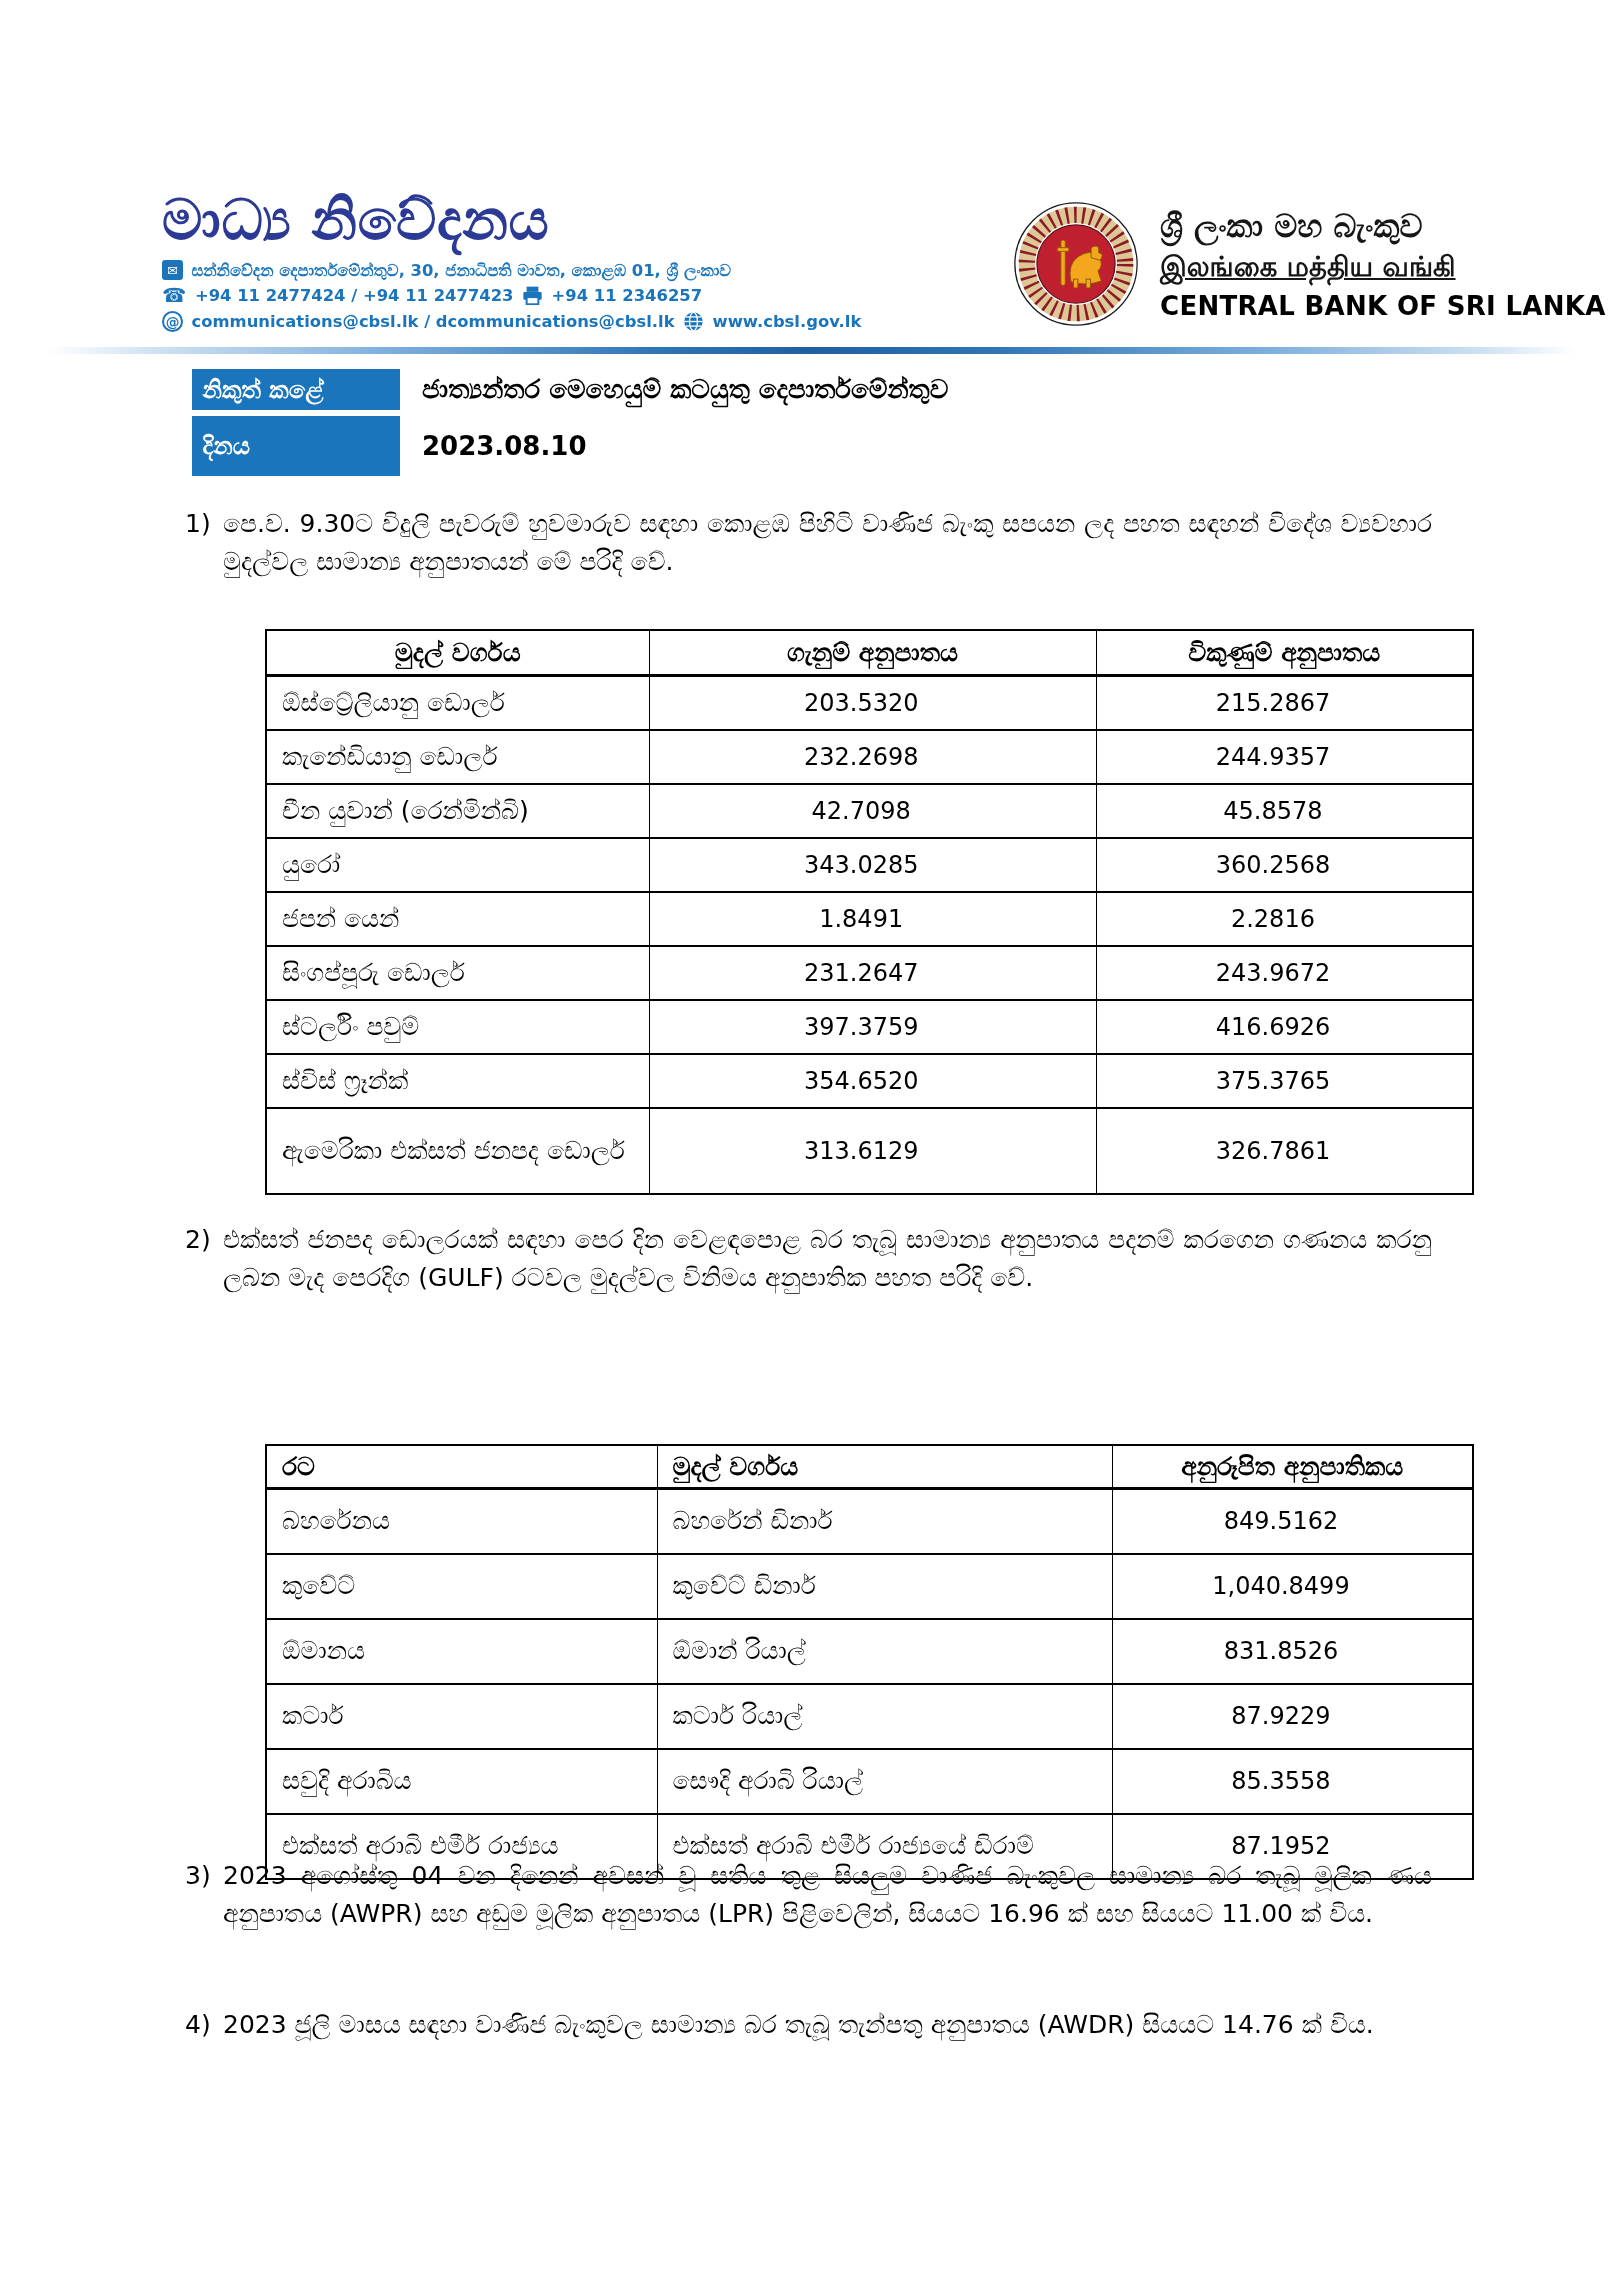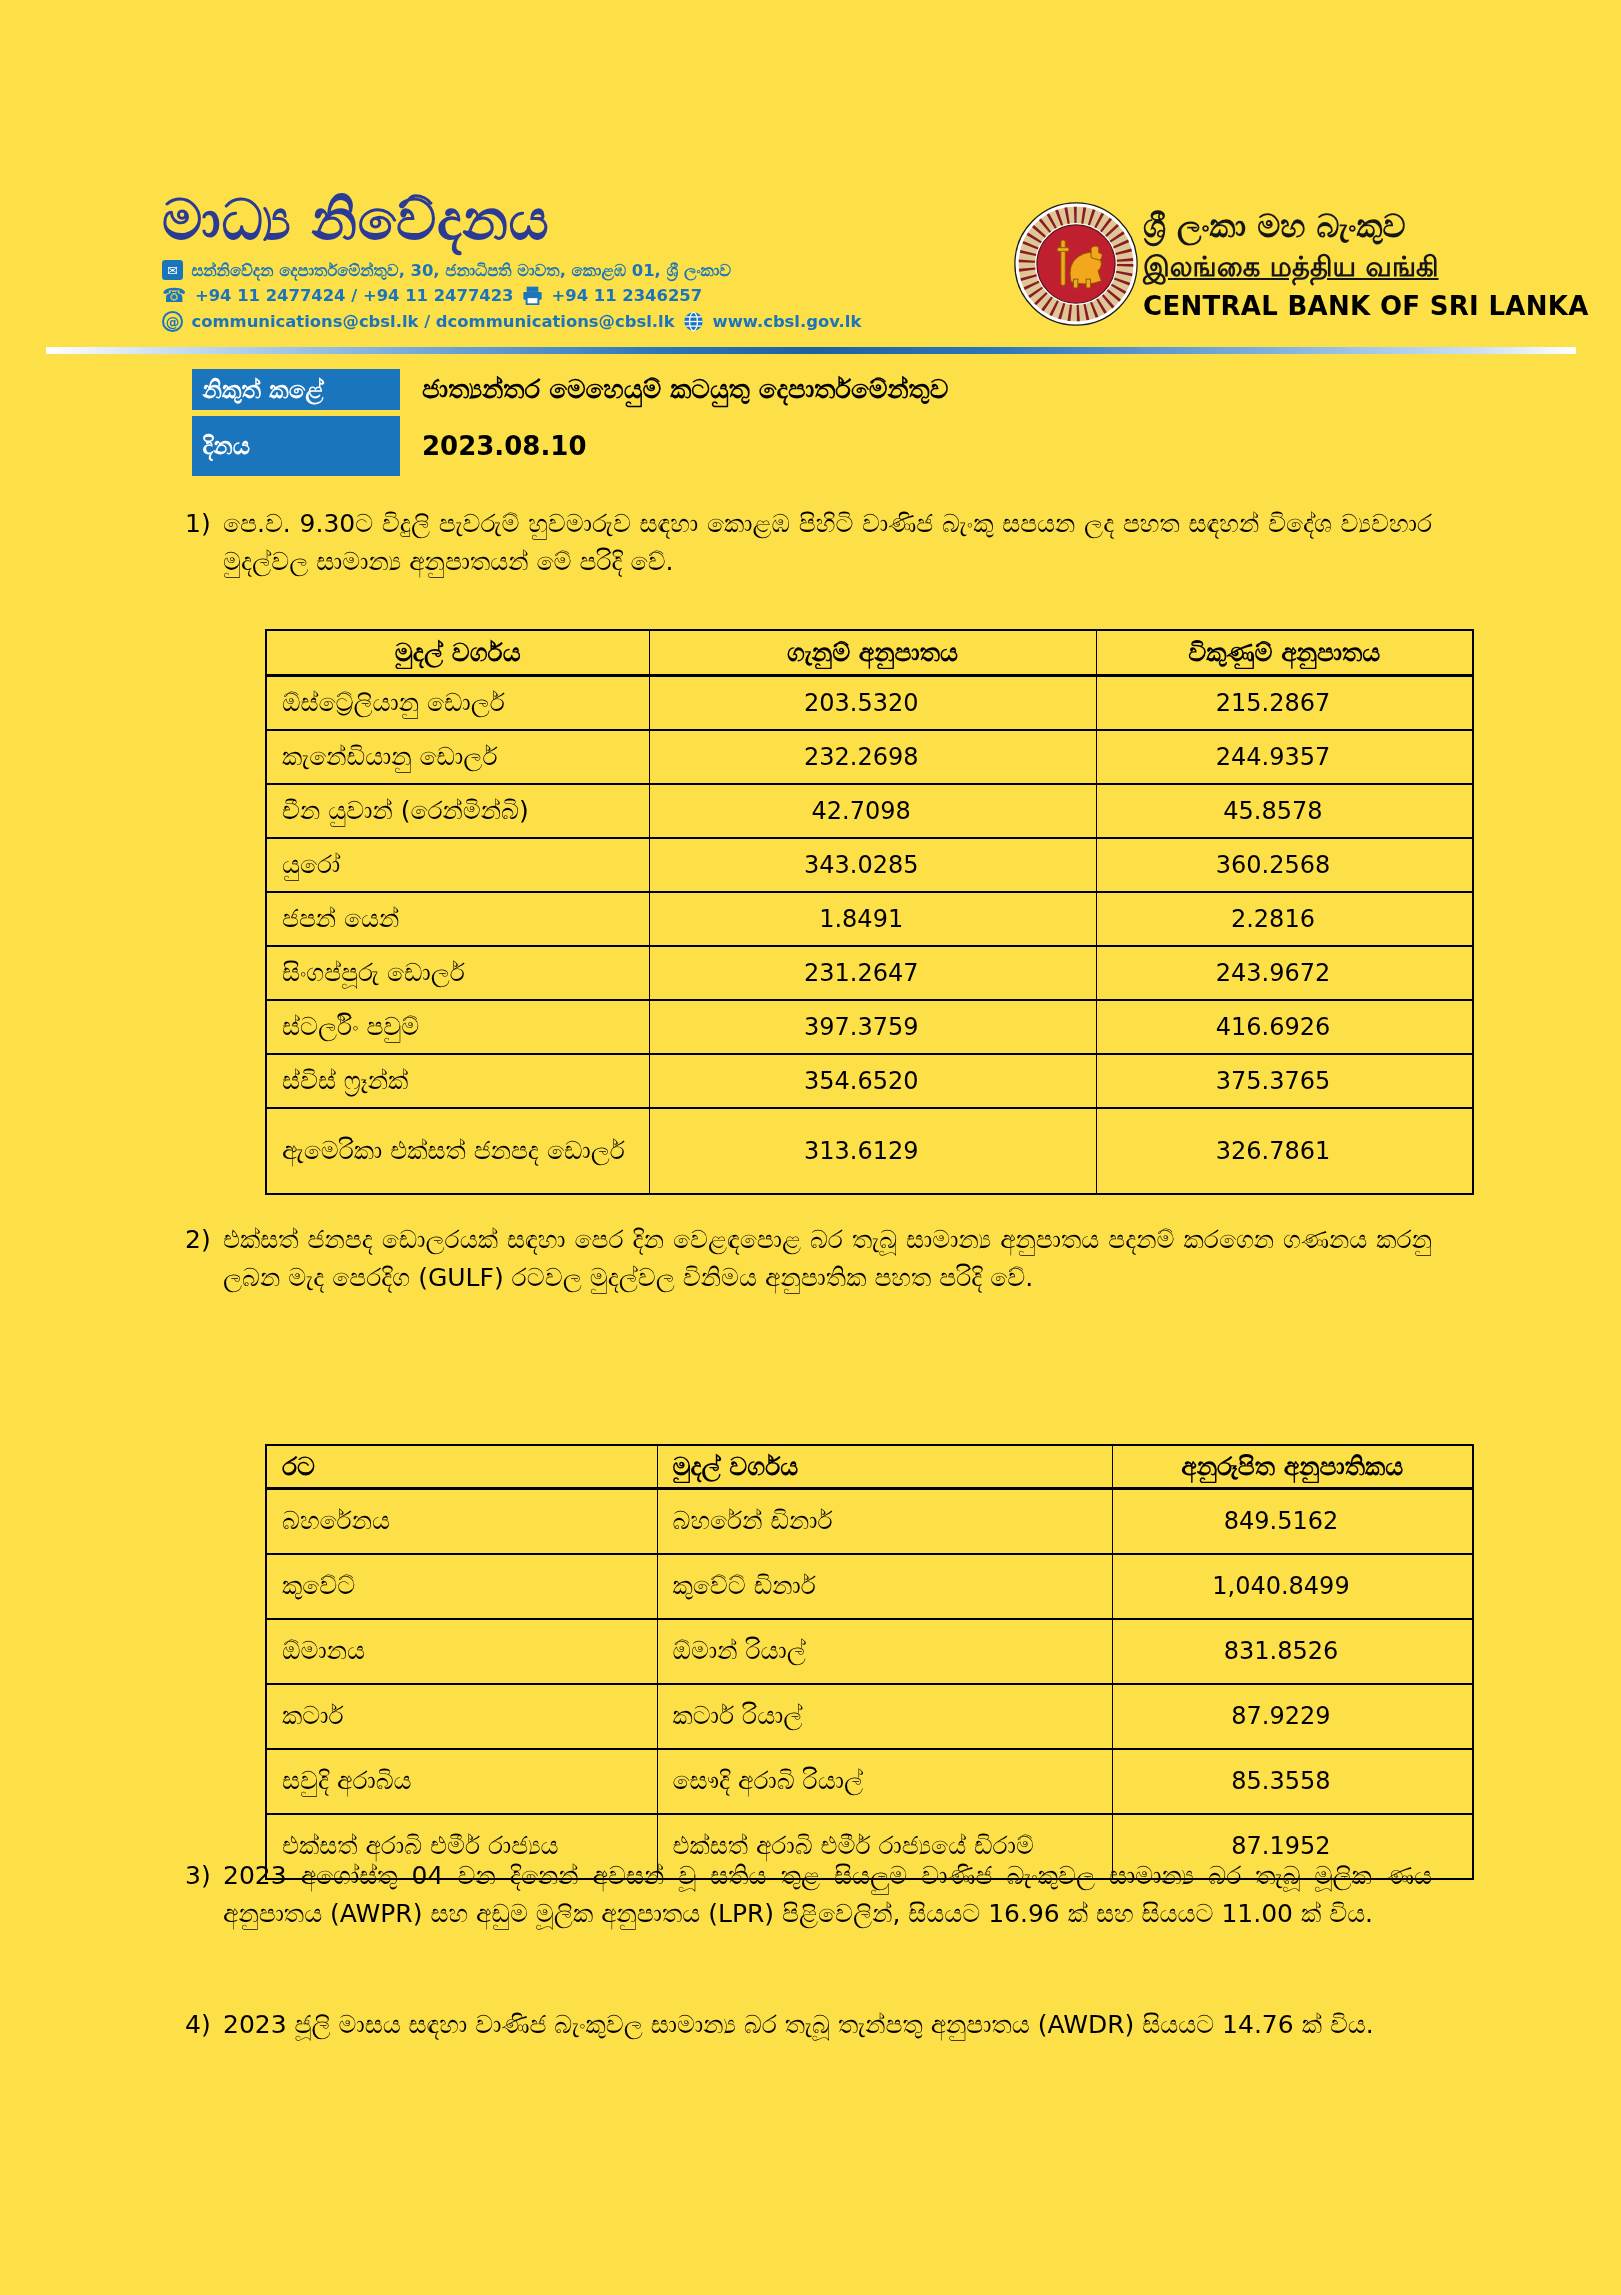"මාධ්‍ය නිවේදනය" .page { background: #fde047 -> #ffffff }
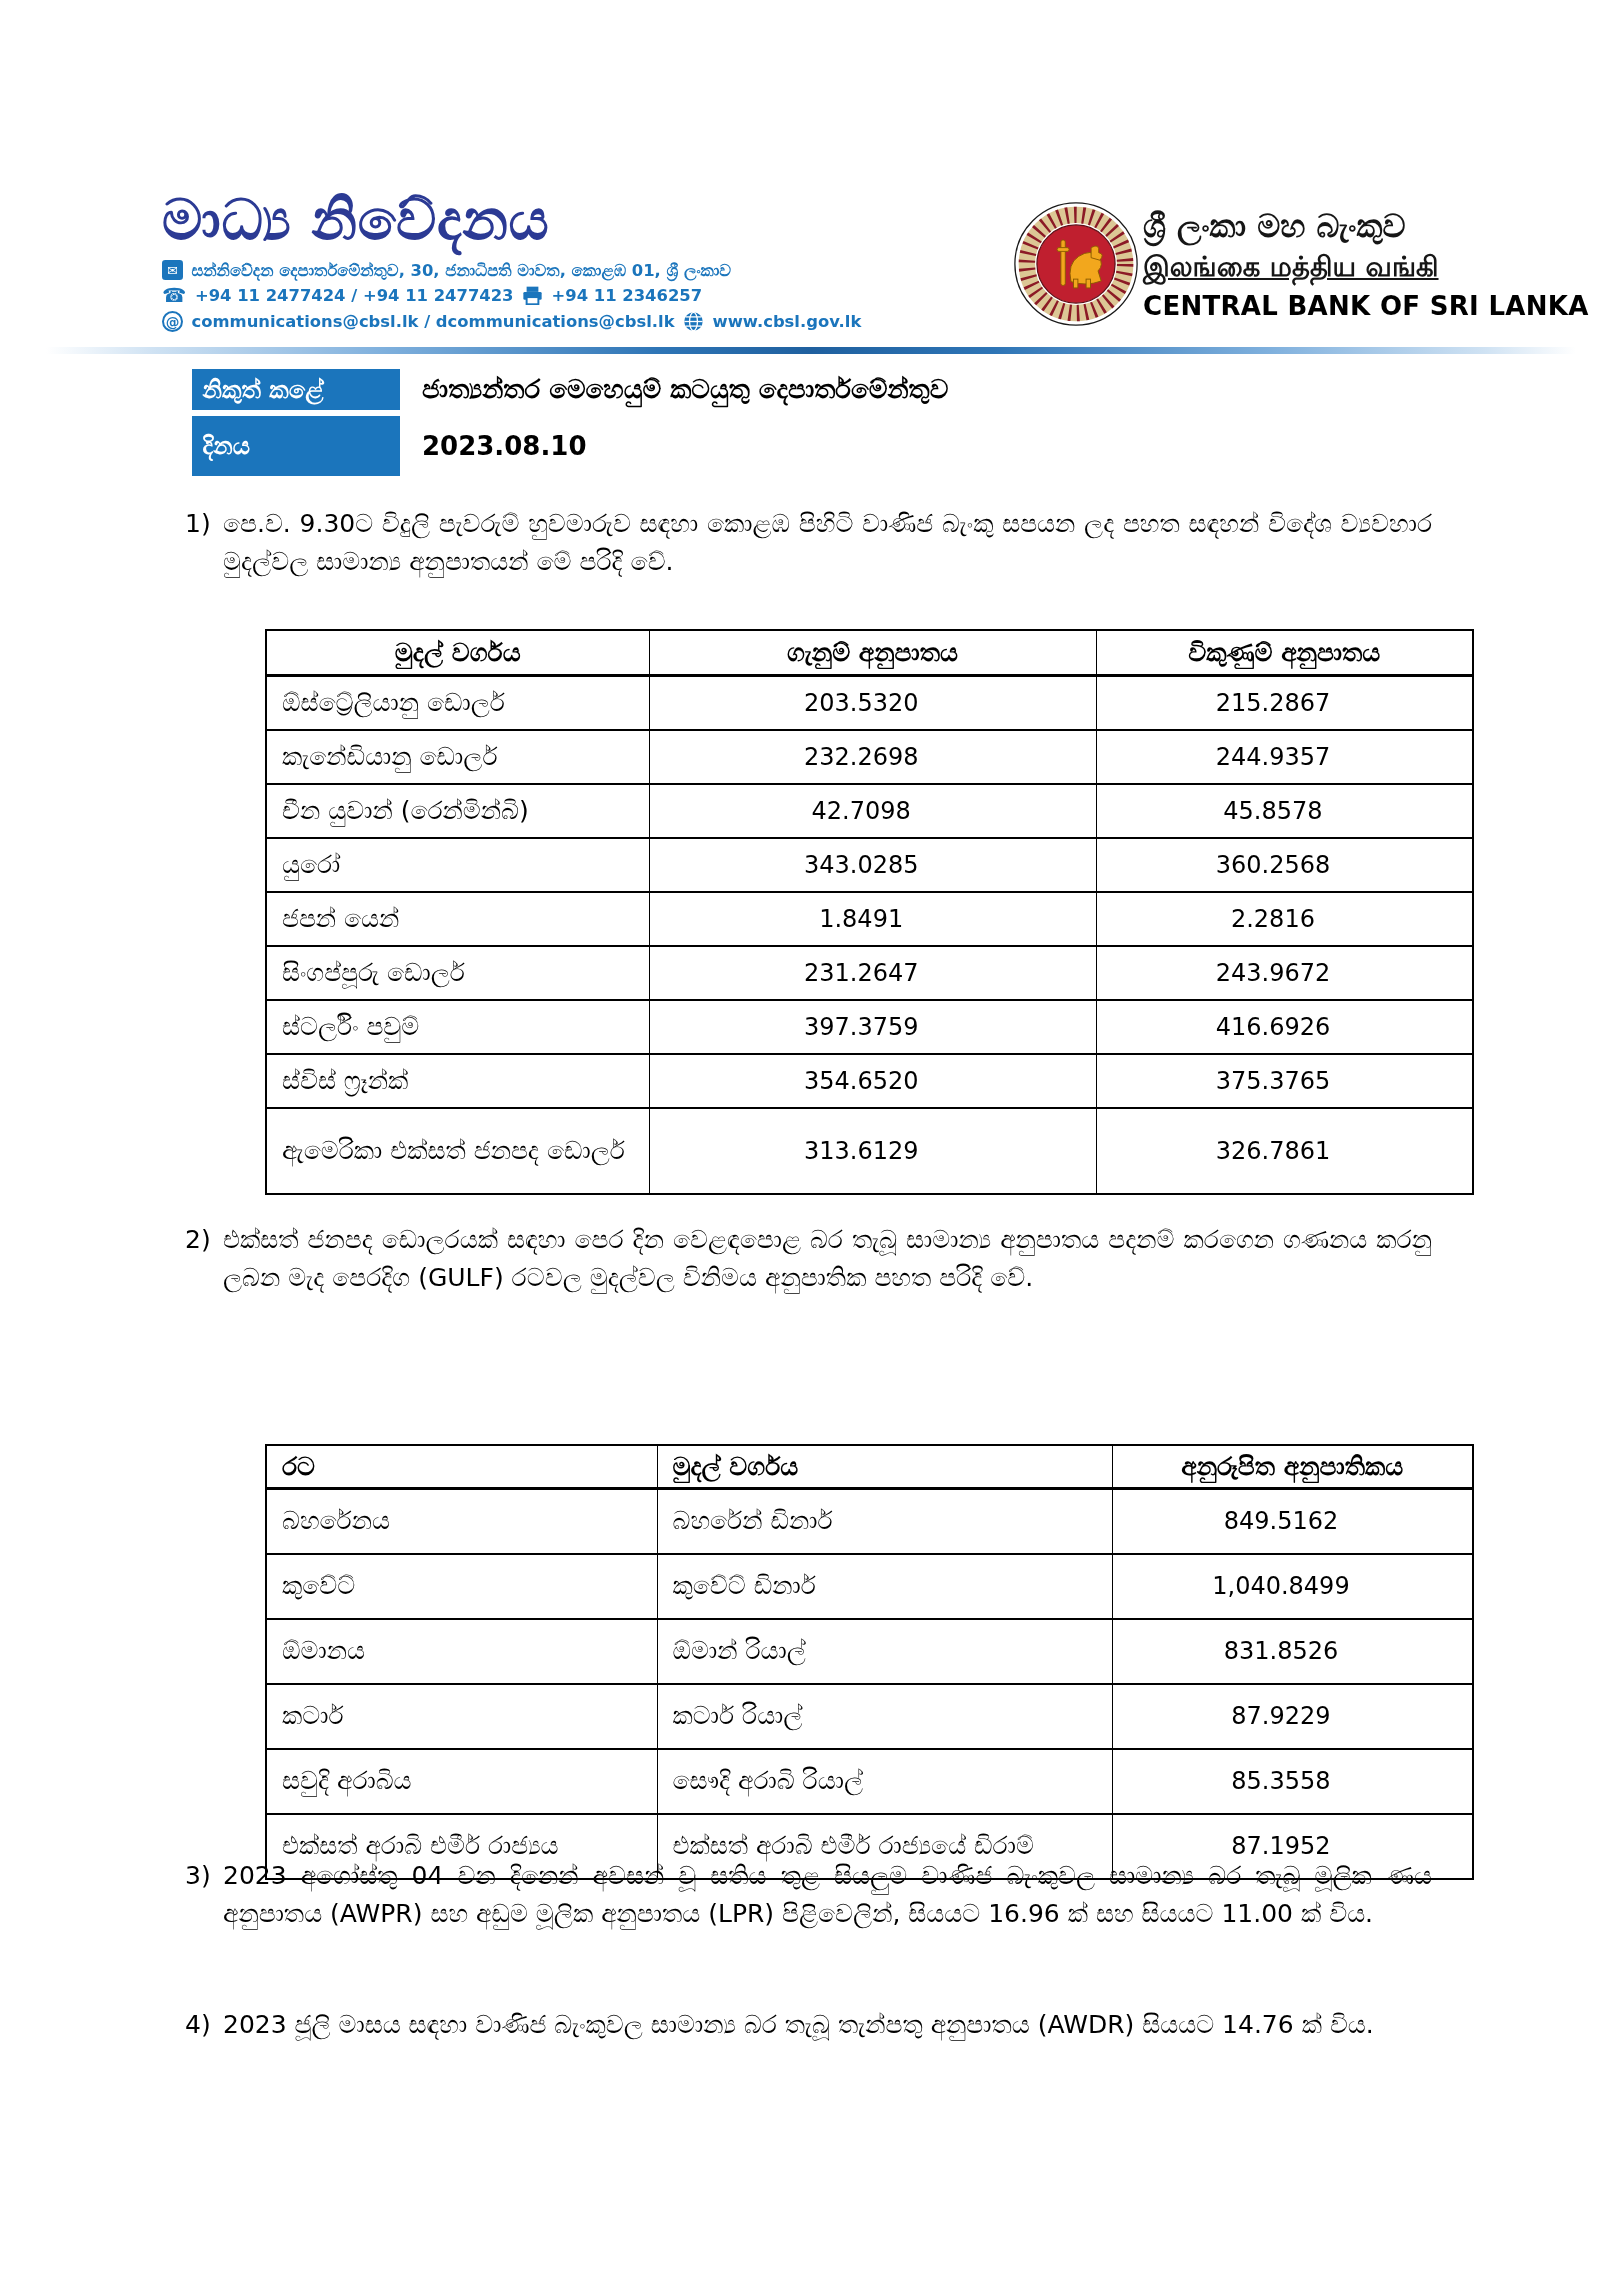"ශ්‍රී ලංකා මහ බැංකුව" .mast-right { gap: 4px -> 21px }
